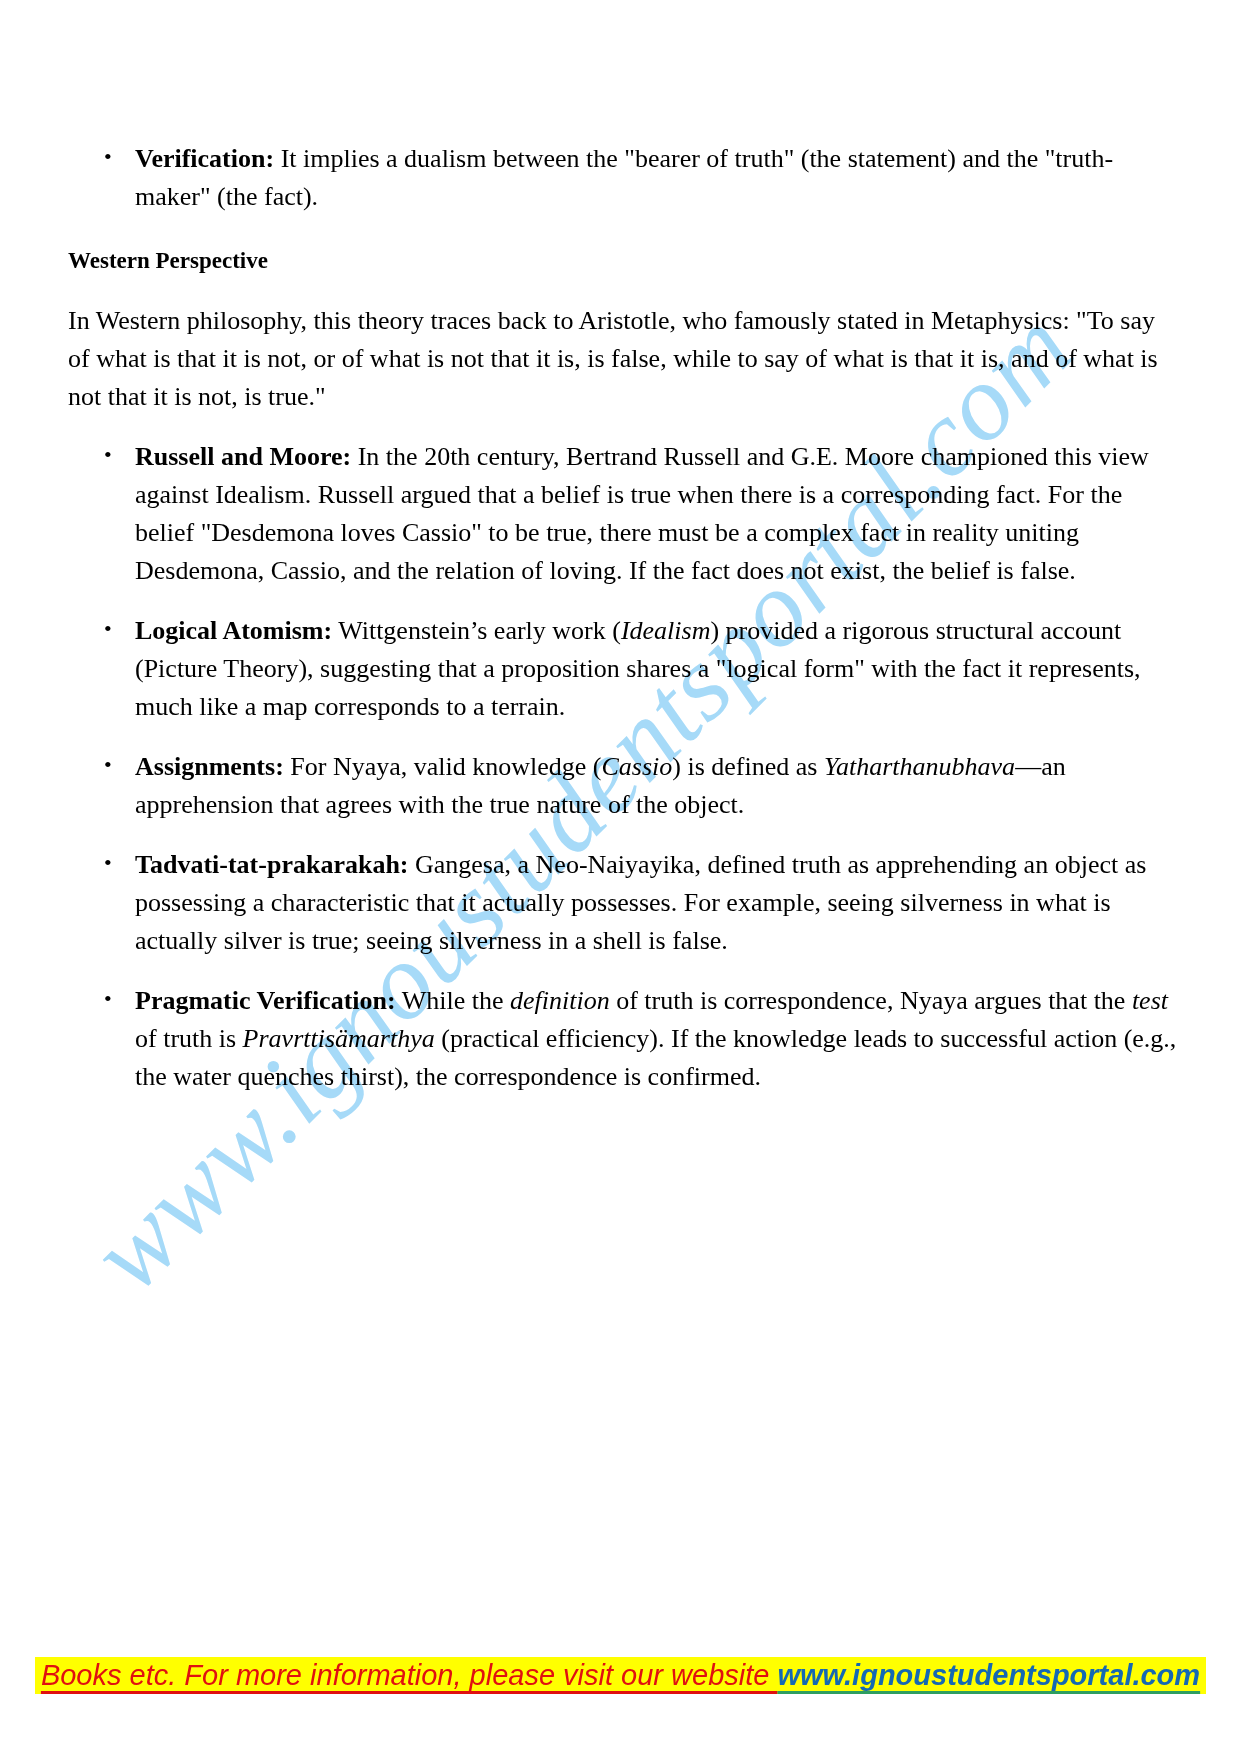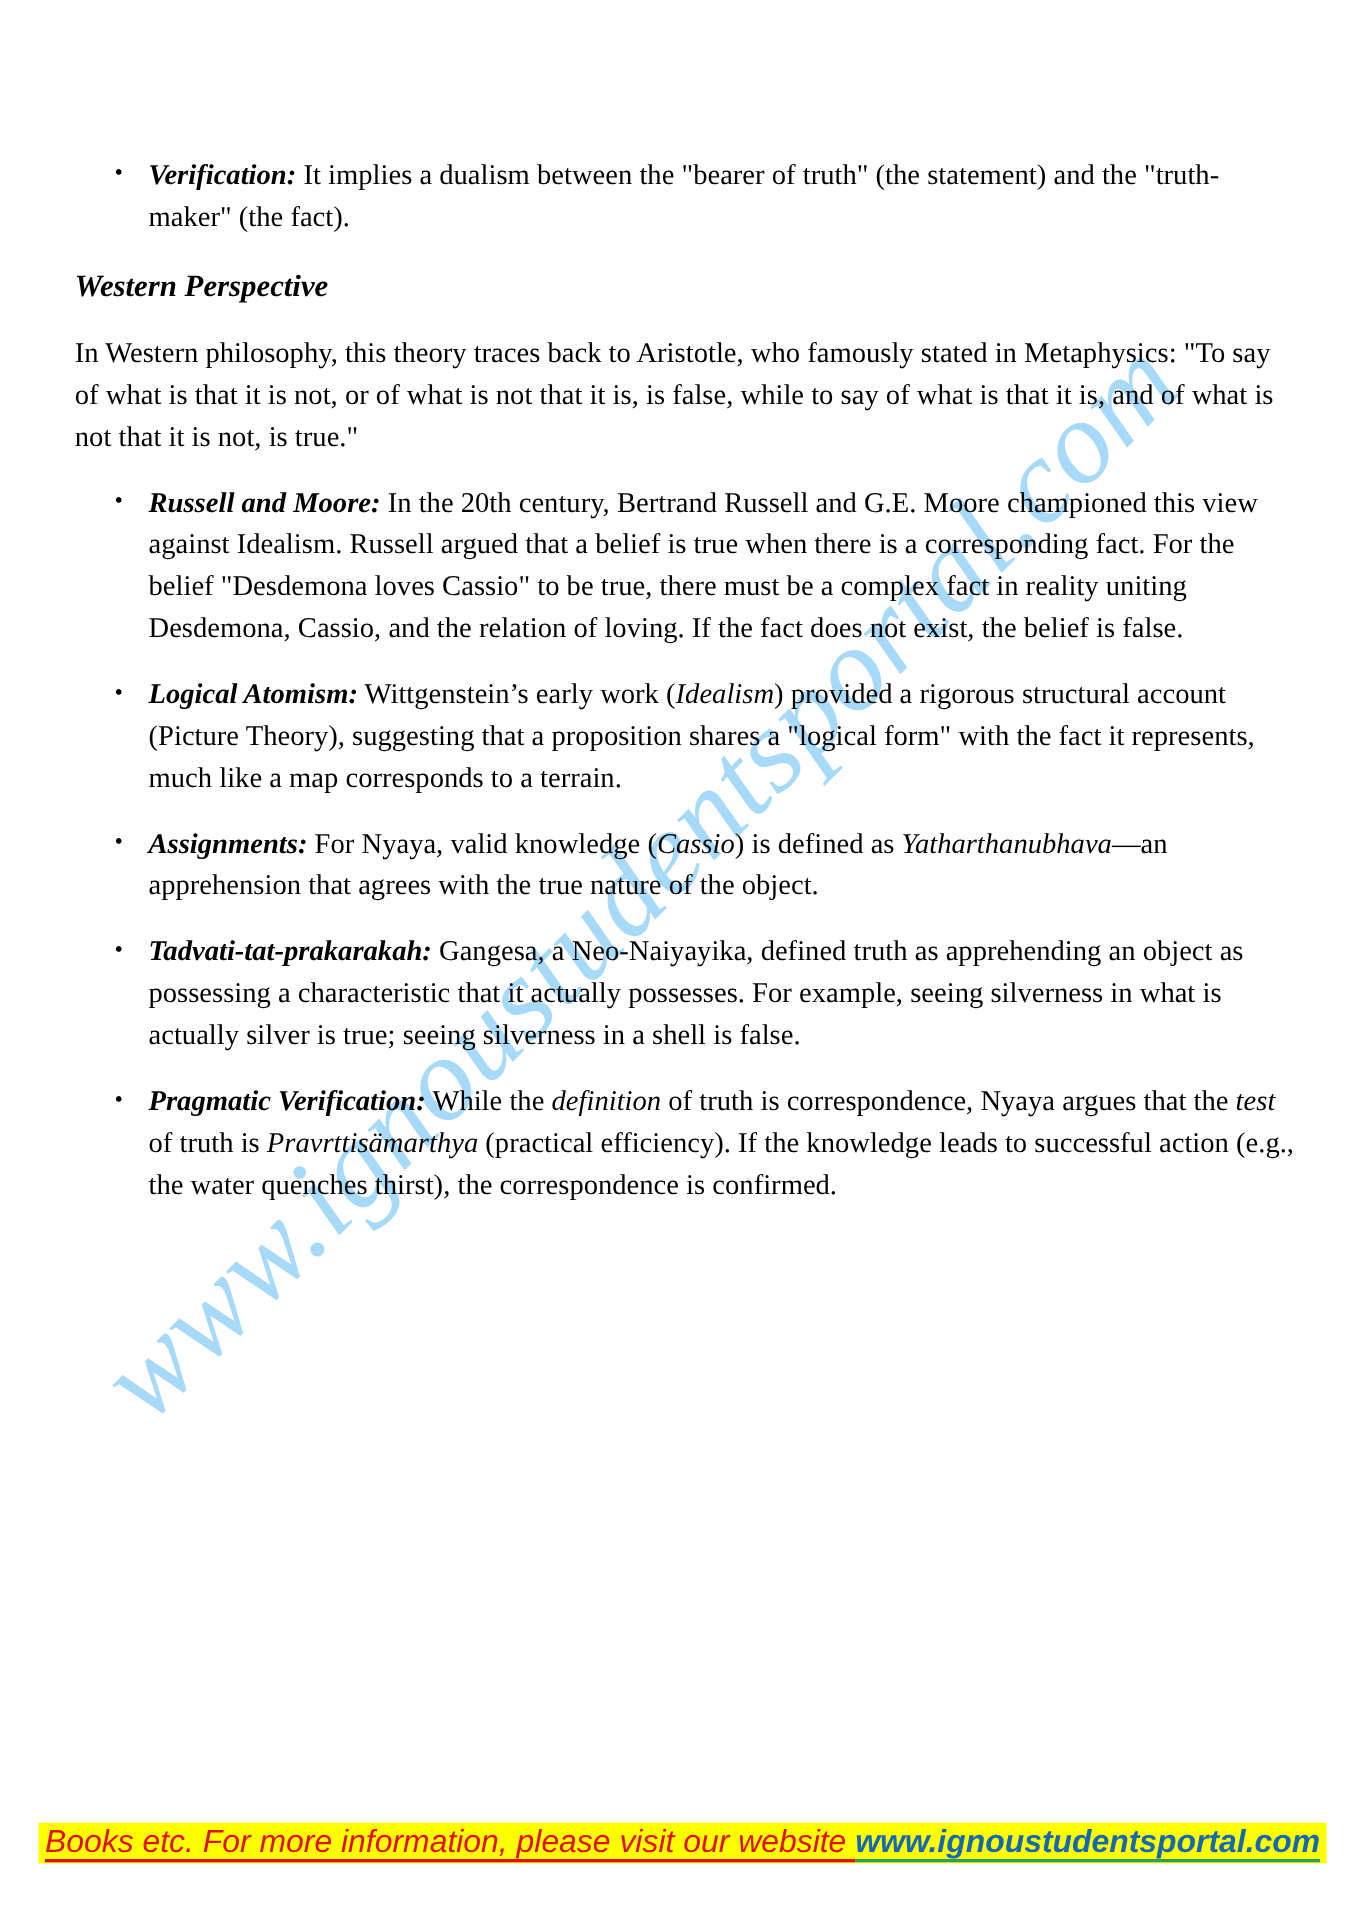"Verification:" .doc span.b { font-style: italic -> none }
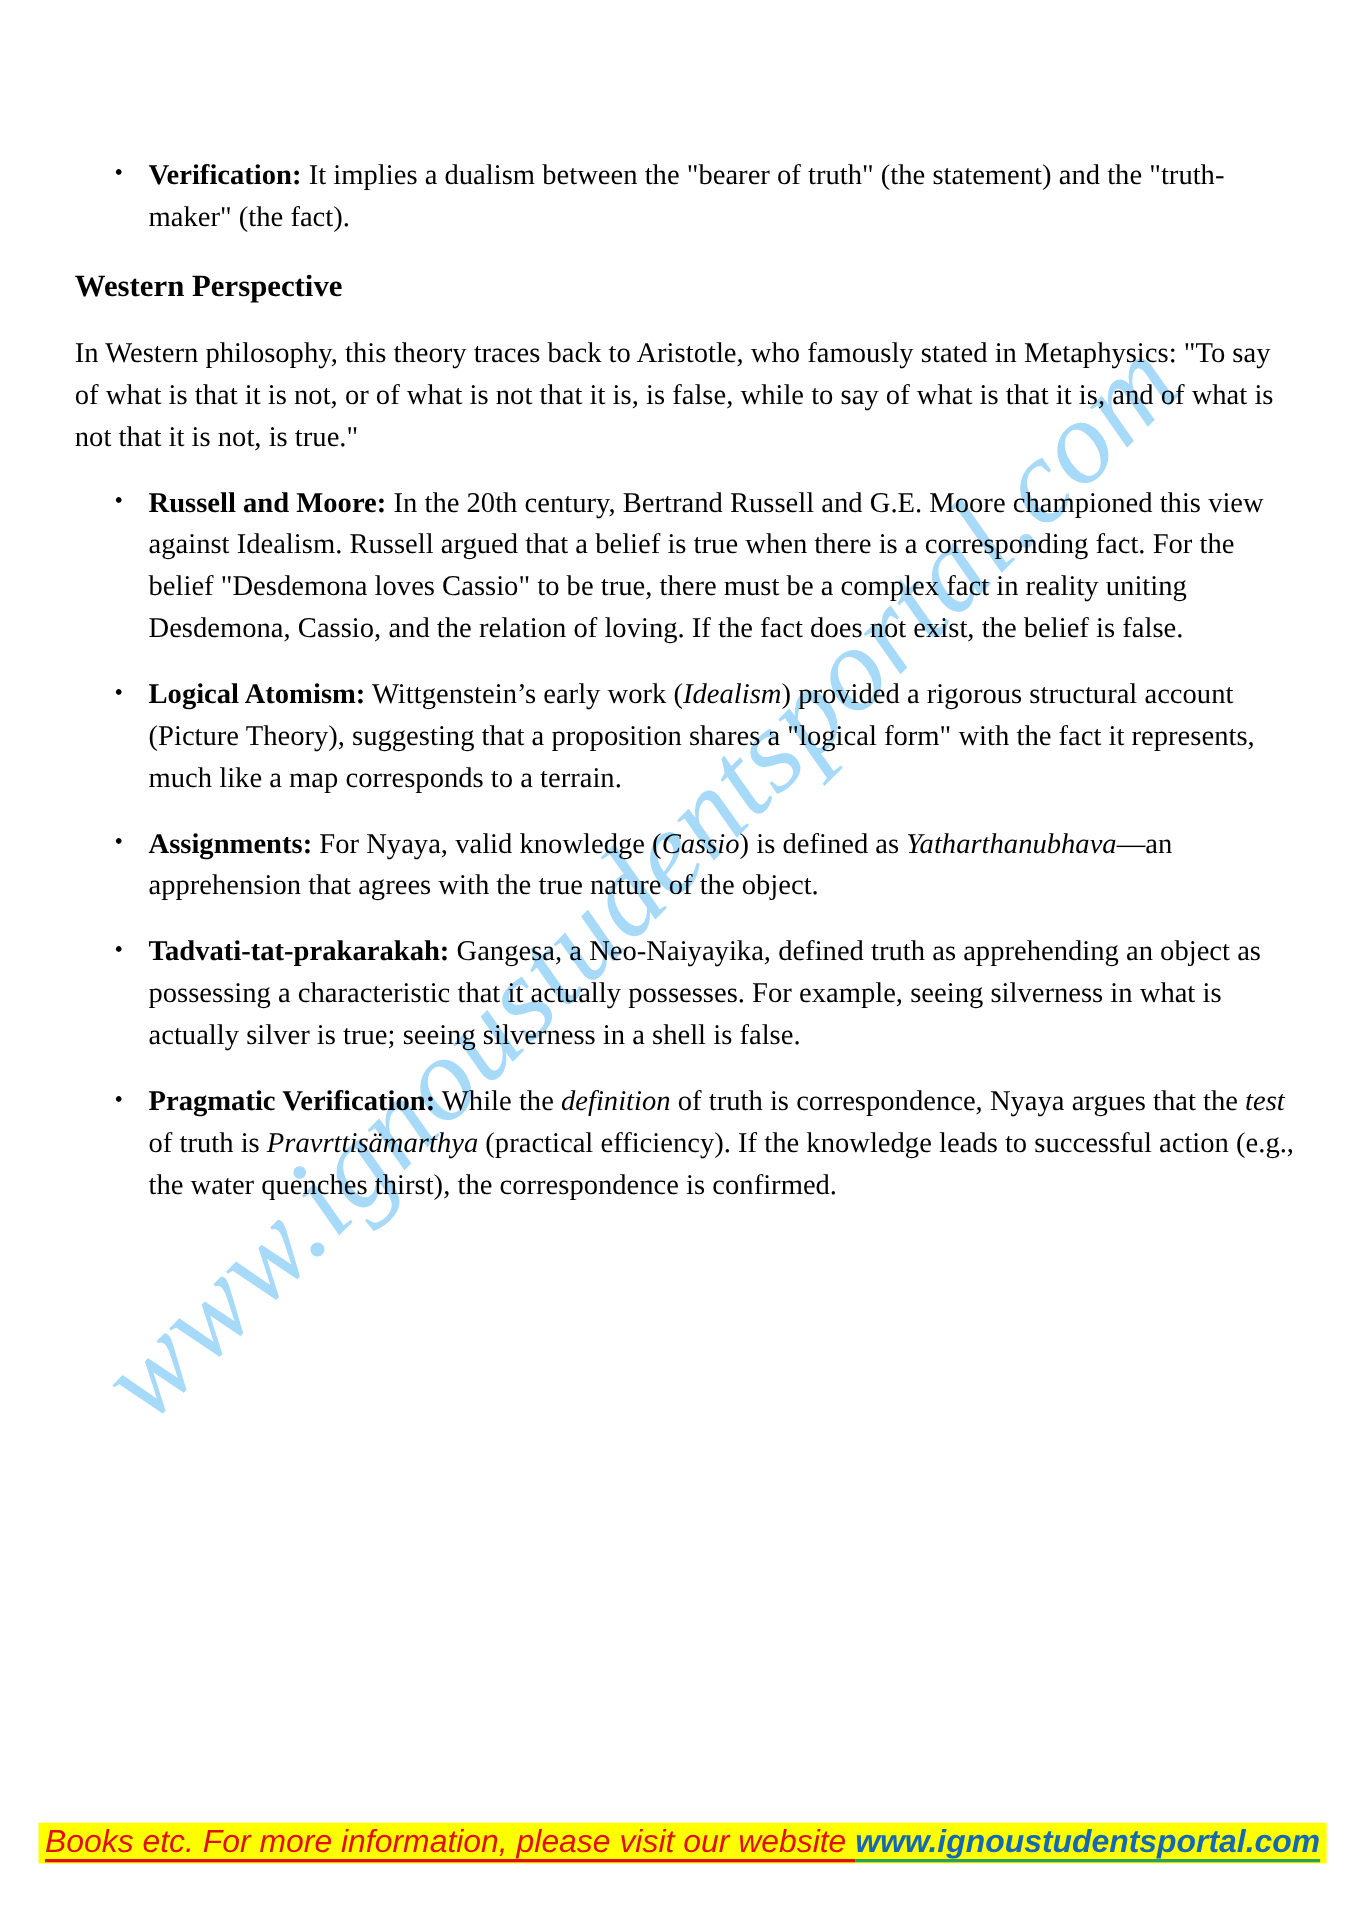"Western Perspective" .doc .heading { font-size: 28px -> 23px }
